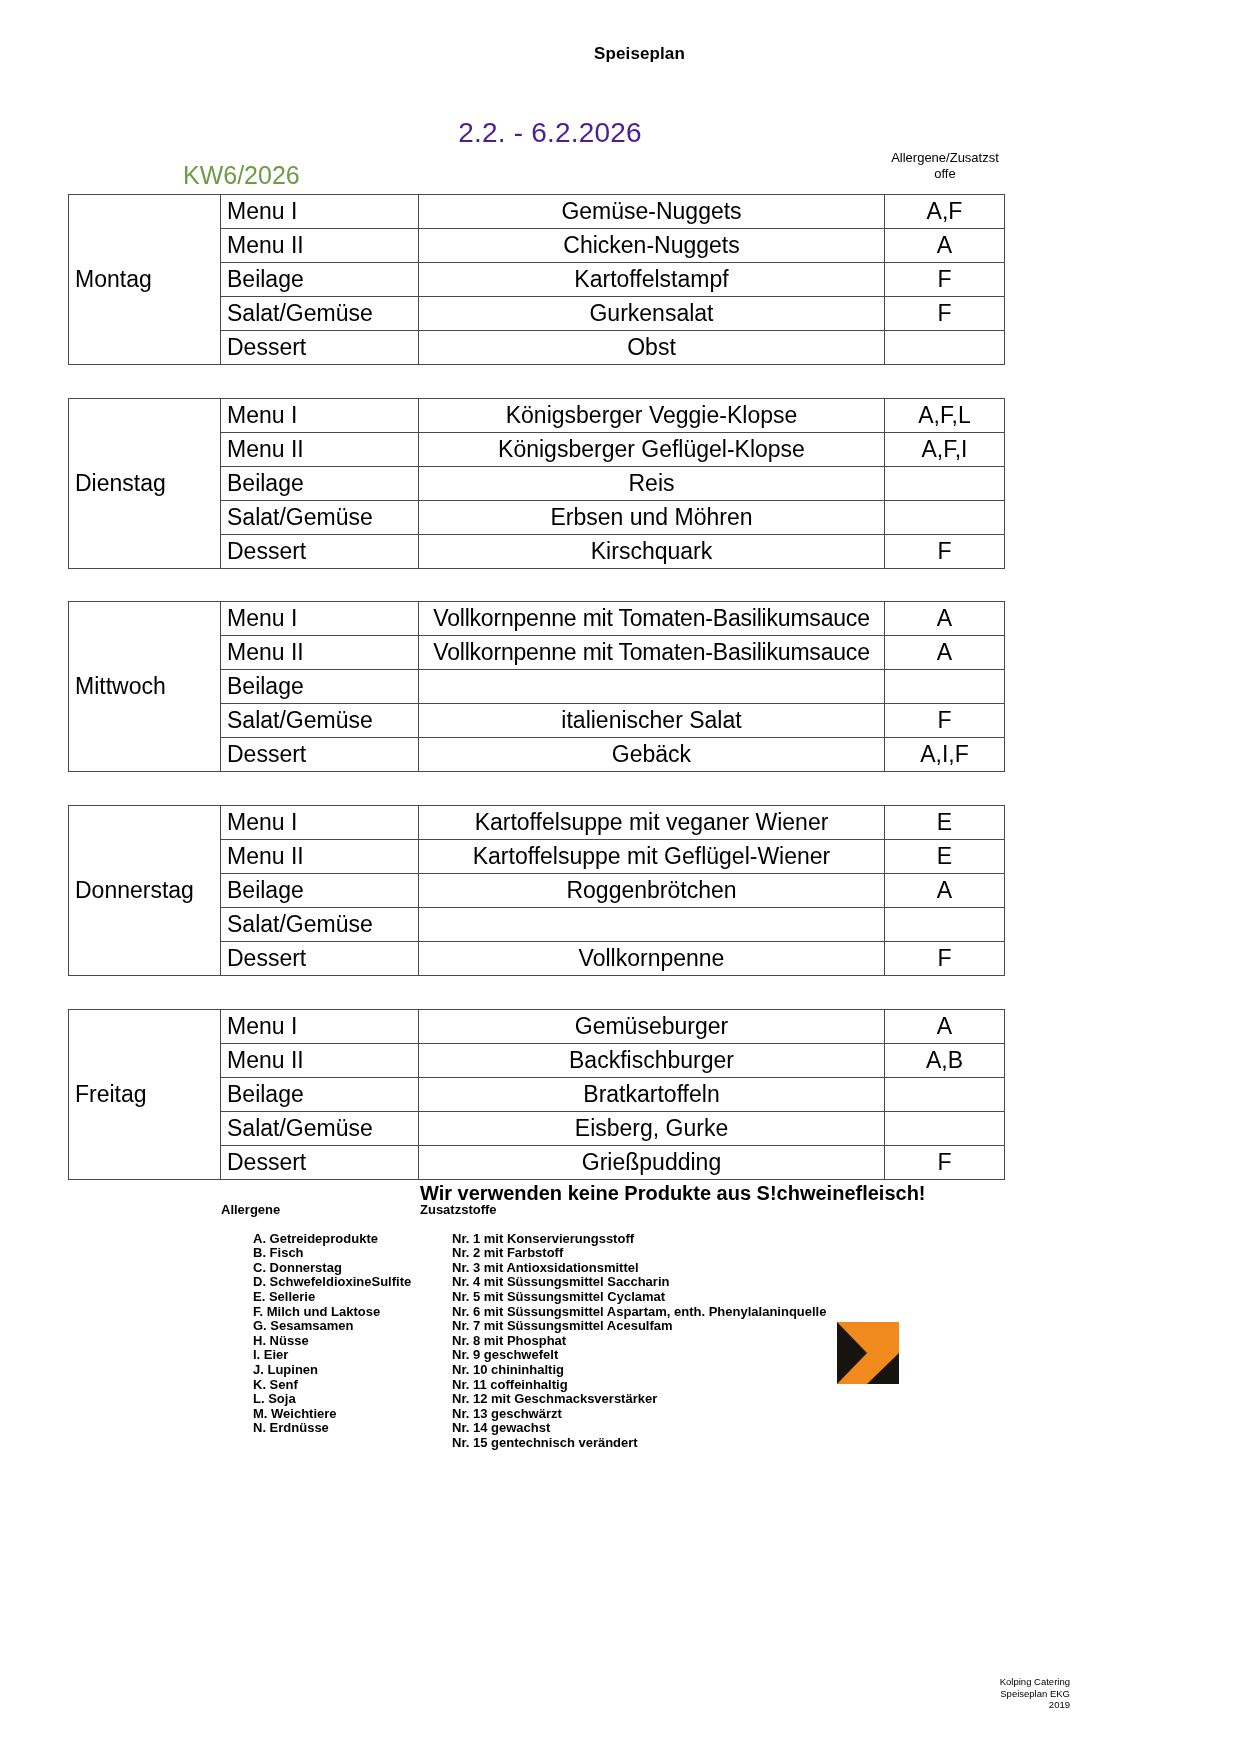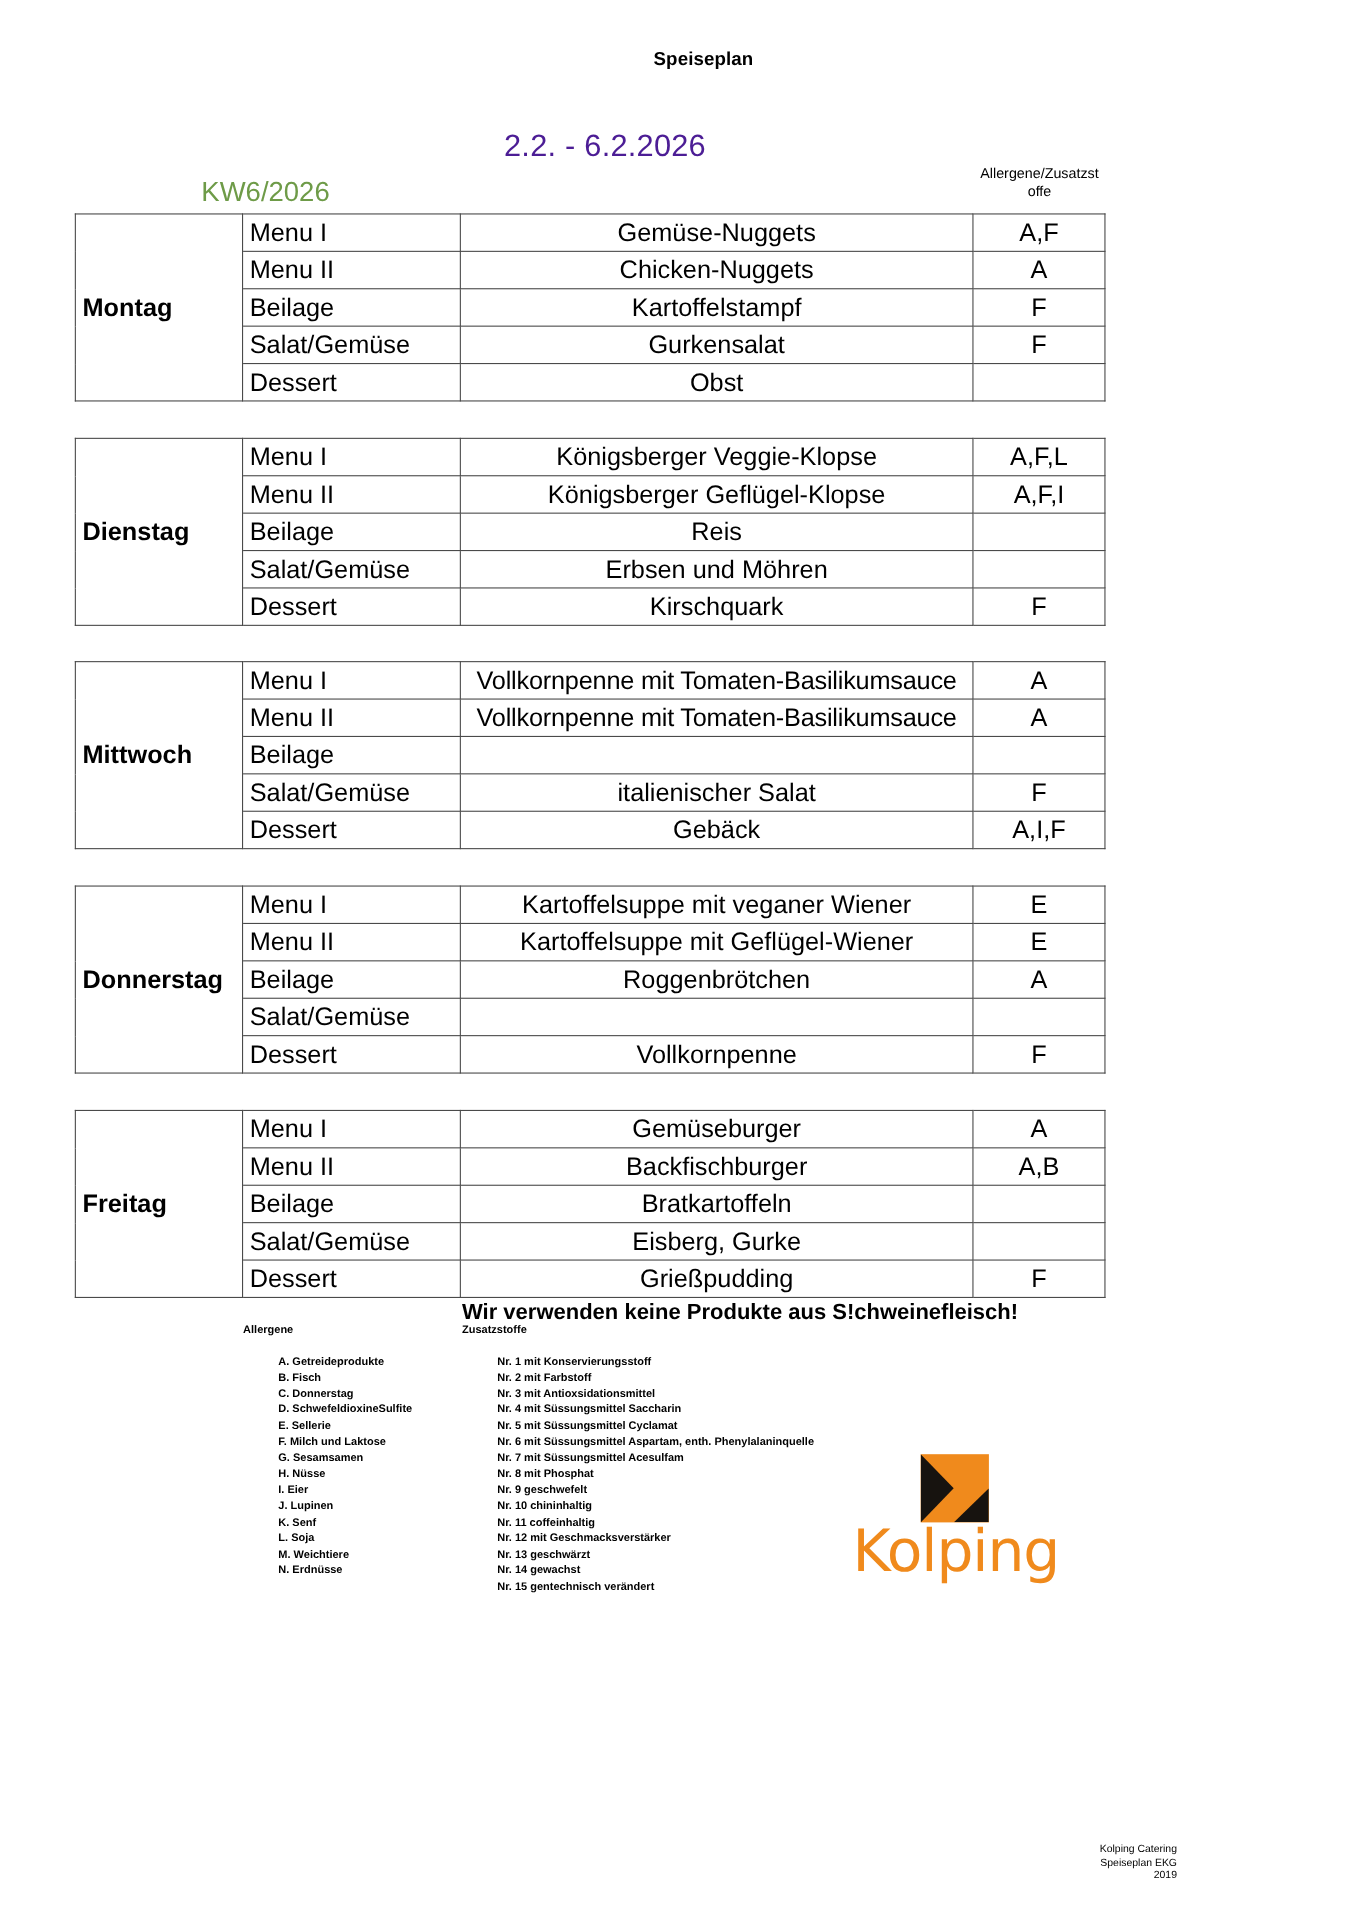"Montag" .c-day { font-weight: bold -> none }
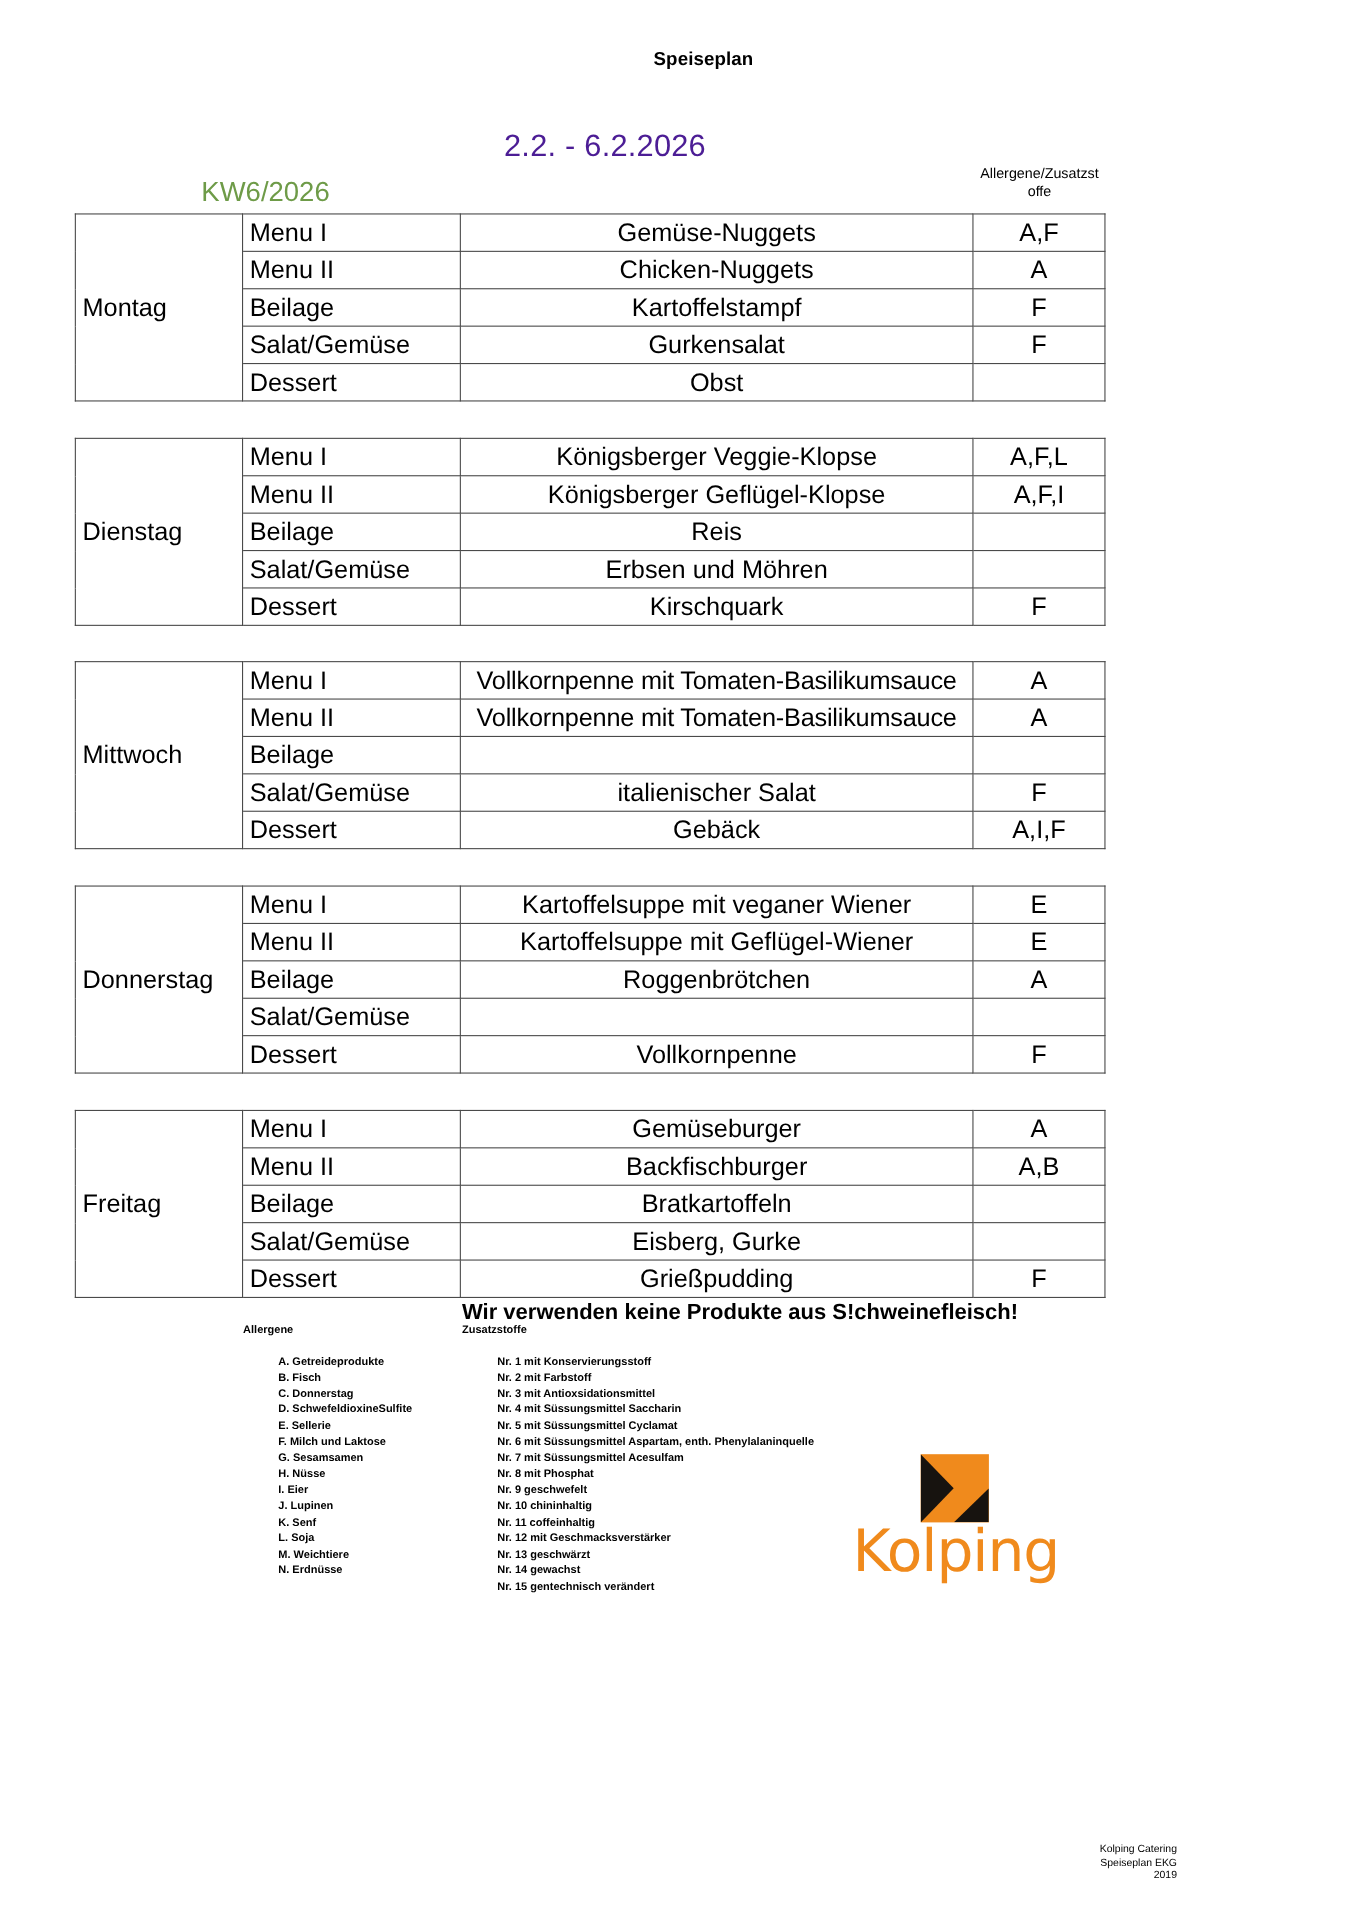"Allergene" .legend { font-size: 10px -> 13px }
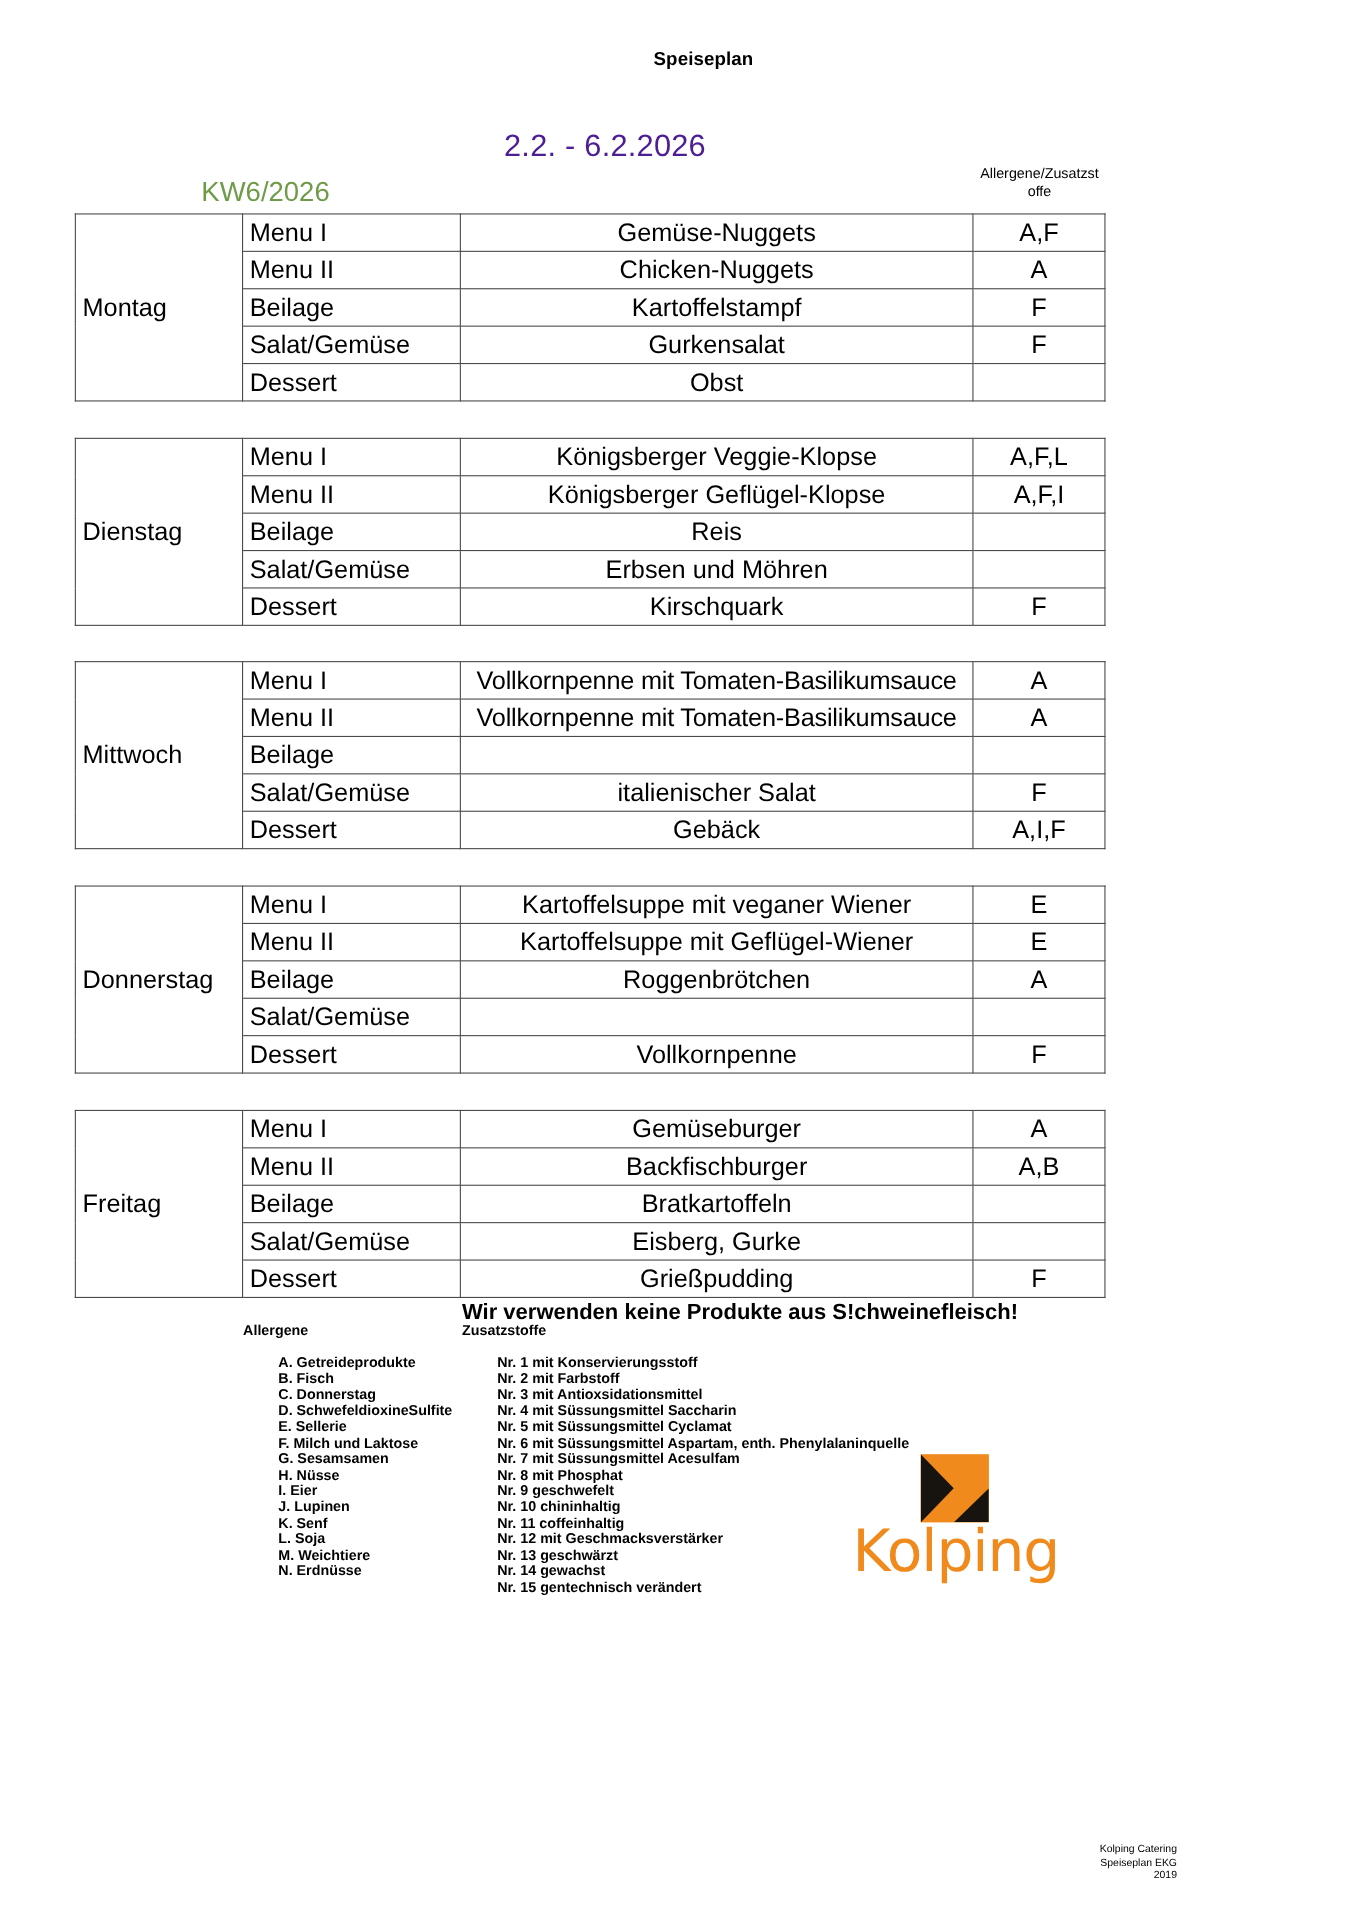"Kolping" div.logo-word { html: <div>Kolping</div> -> none }
